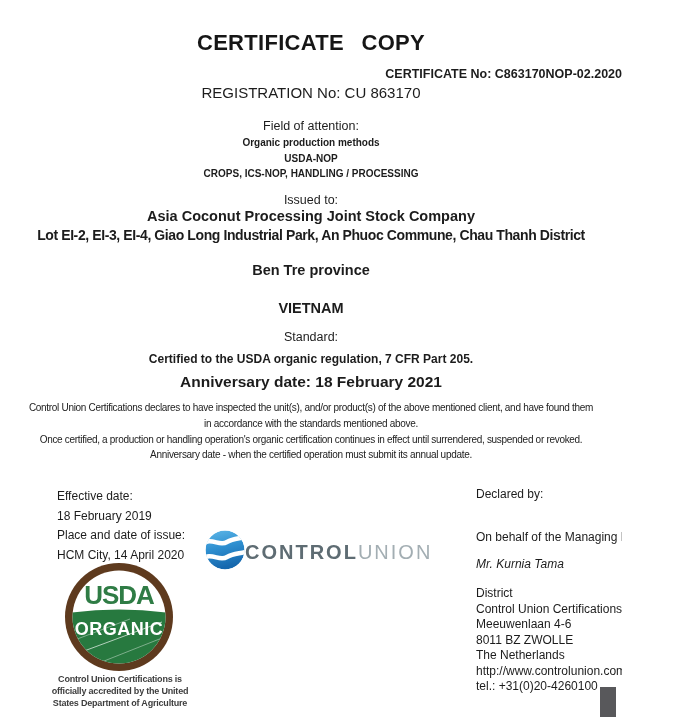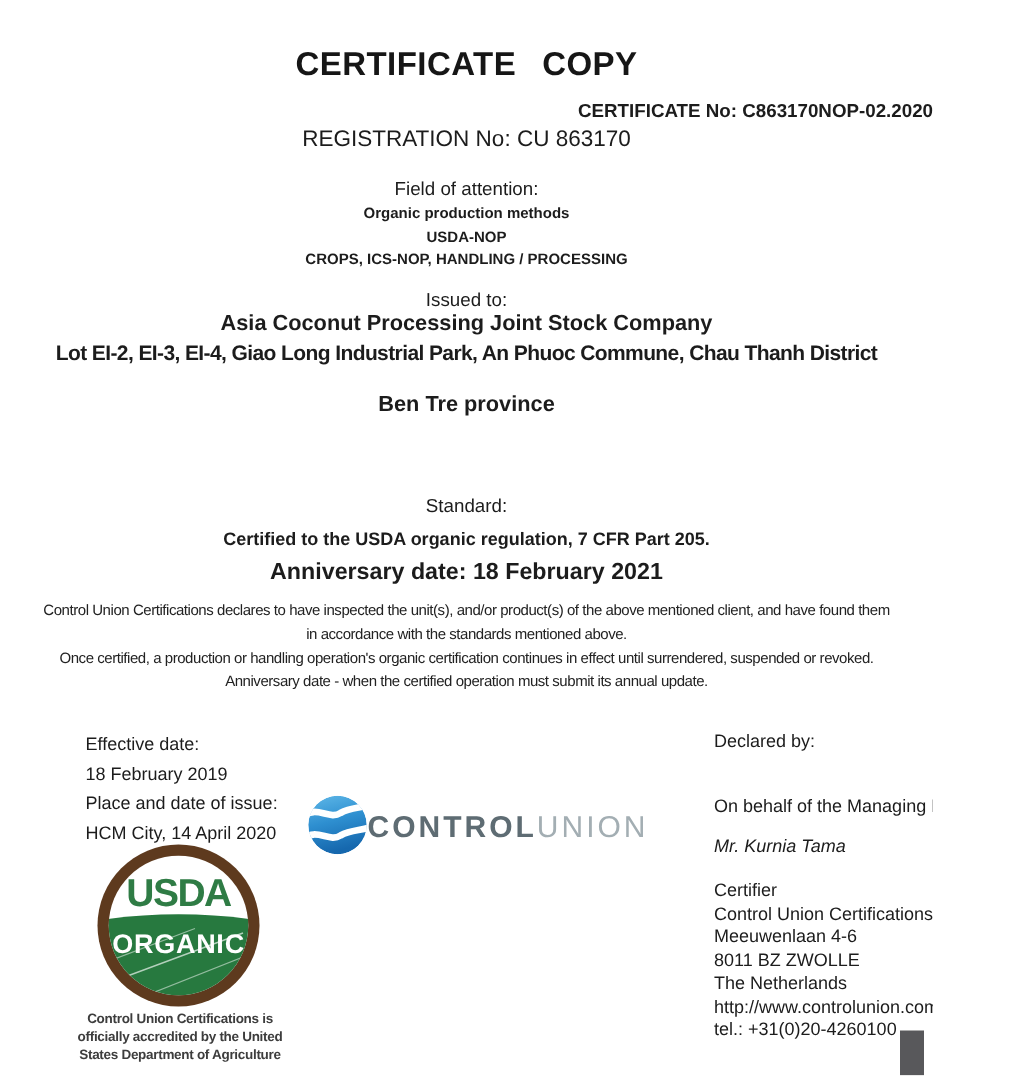"VIETNAM" div.abs { html: none -> <div>VIETNAM</div> }
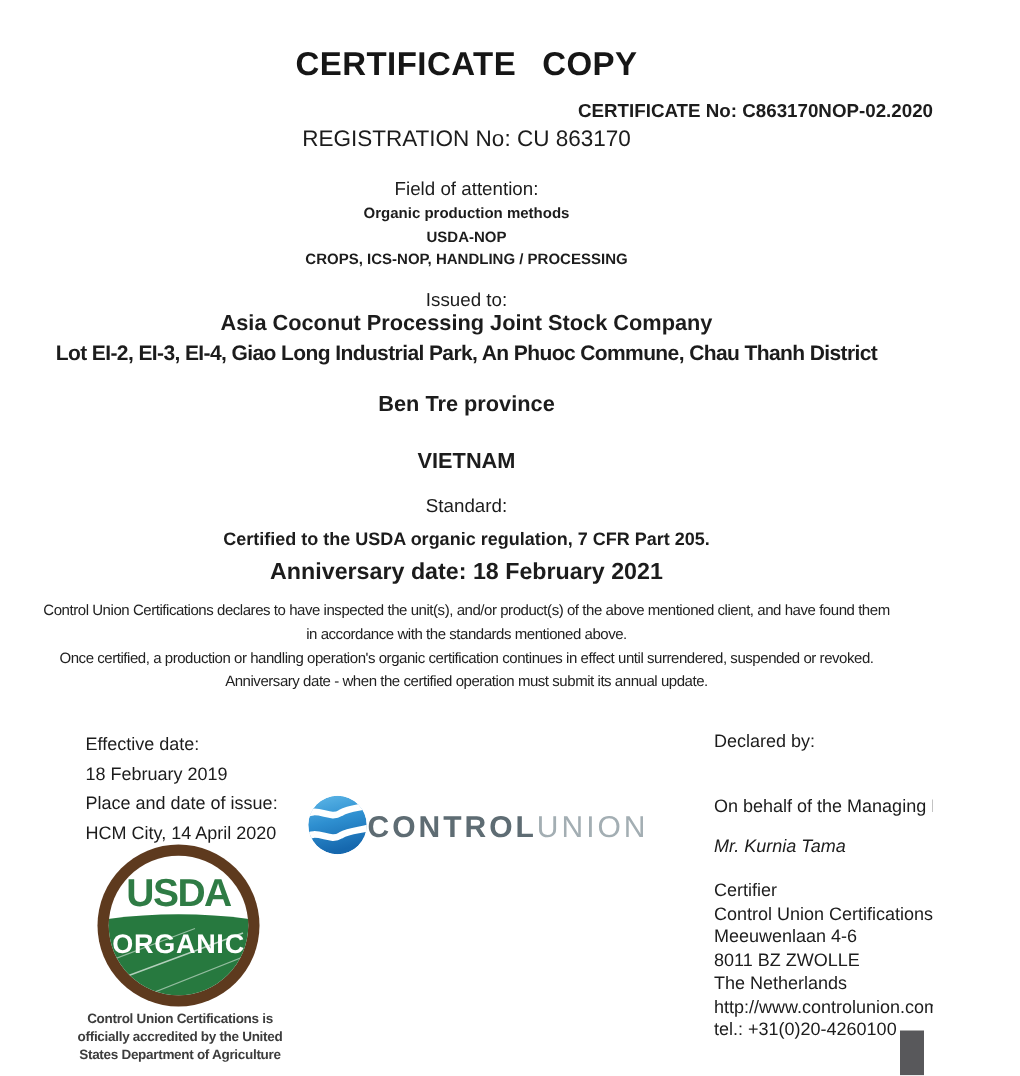"Certifier" div { text: Certifier -> District }
